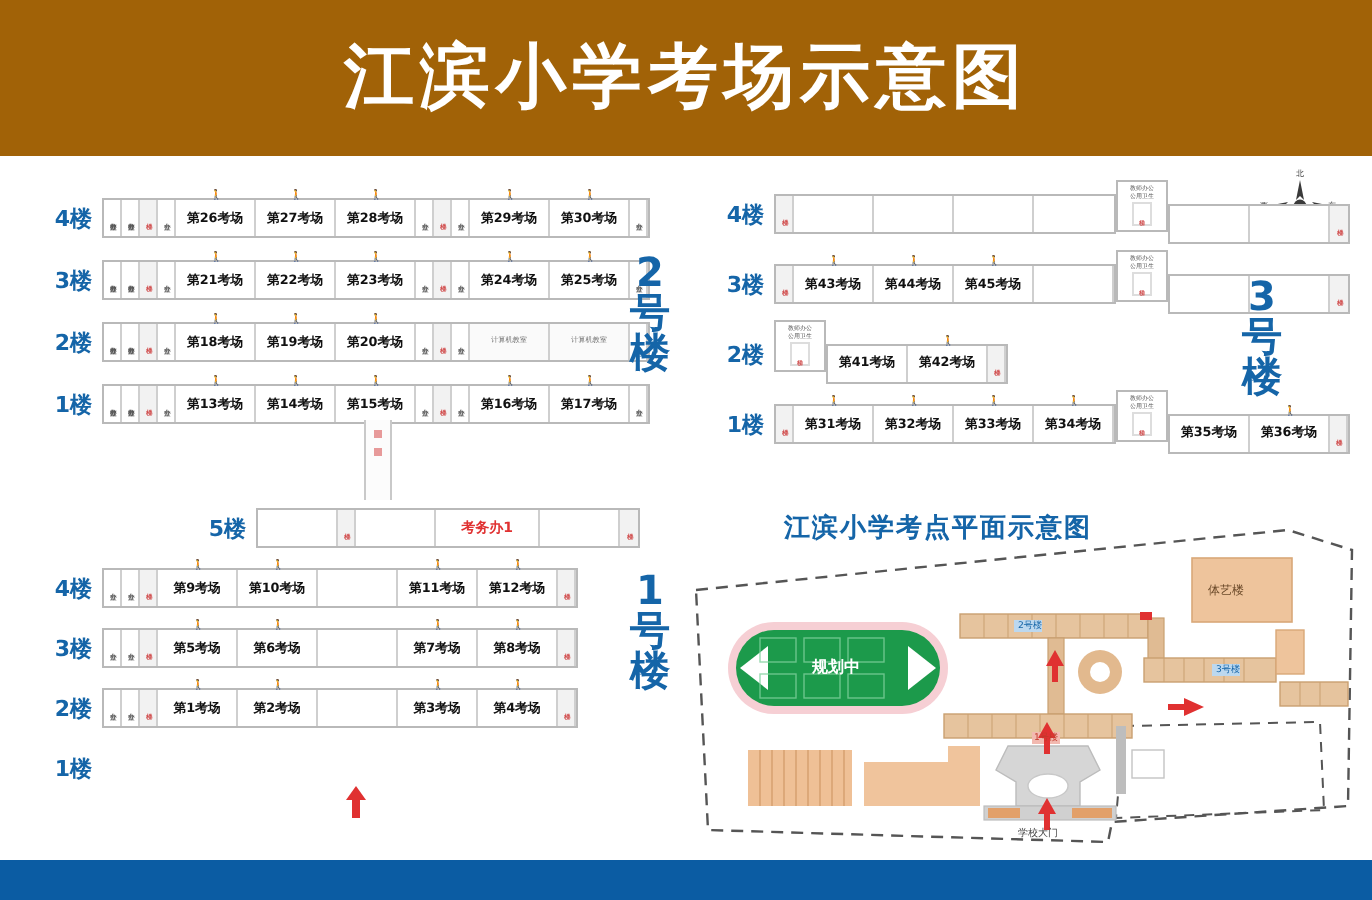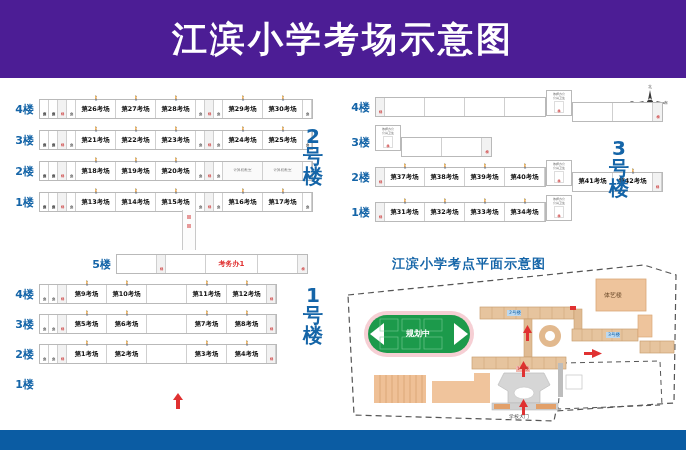"江滨小学考场示意图" .header { background: #4c1d95 -> #a16207 }
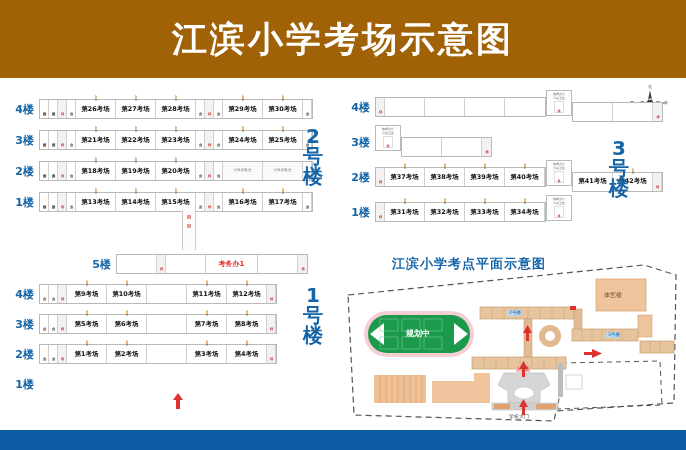"4楼" .bwrap { margin-left: none -> 12px }
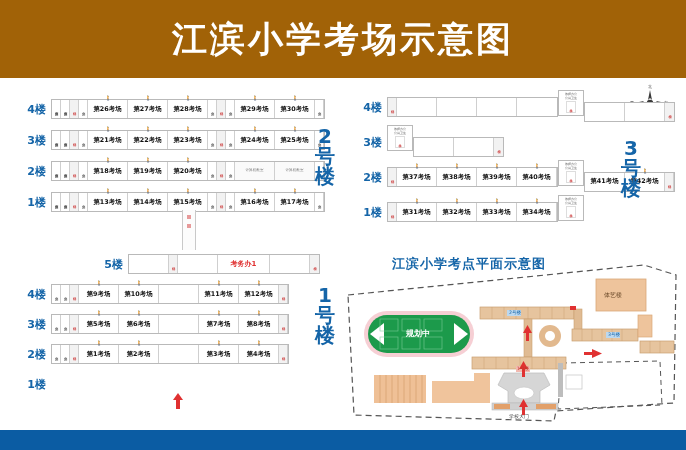"第43考场" div.strip { html: none -> <div> <div> <span>楼梯</span> </div> <div>第43考场</div> <div>第44考场</div> <div>第45考场</div> <div></div> <div></div> <div></div> <div></div> </div> }
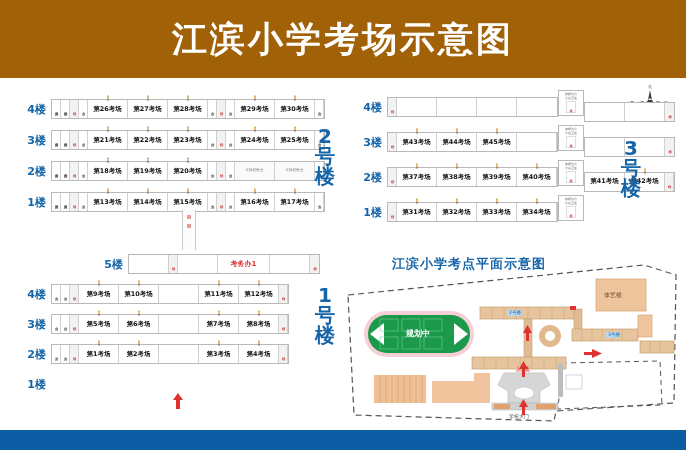"第37考场" div.strip { html: <div> <div> <span>楼梯</span> </div> <div>第37考场</div> <div>第38考场</div> <div>第39考场</div> <div>第40考场</div> <div></div> <div></div> <div></div> <div></div> </div> -> none }
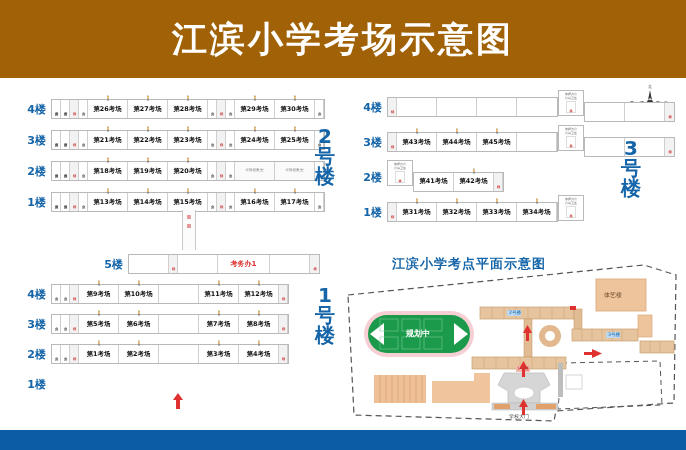"第35考场" div.strip { html: none -> <div> <div>第35考场</div> <div>第36考场</div> <div> <span>楼梯</span> </div> <div></div> </div> }
